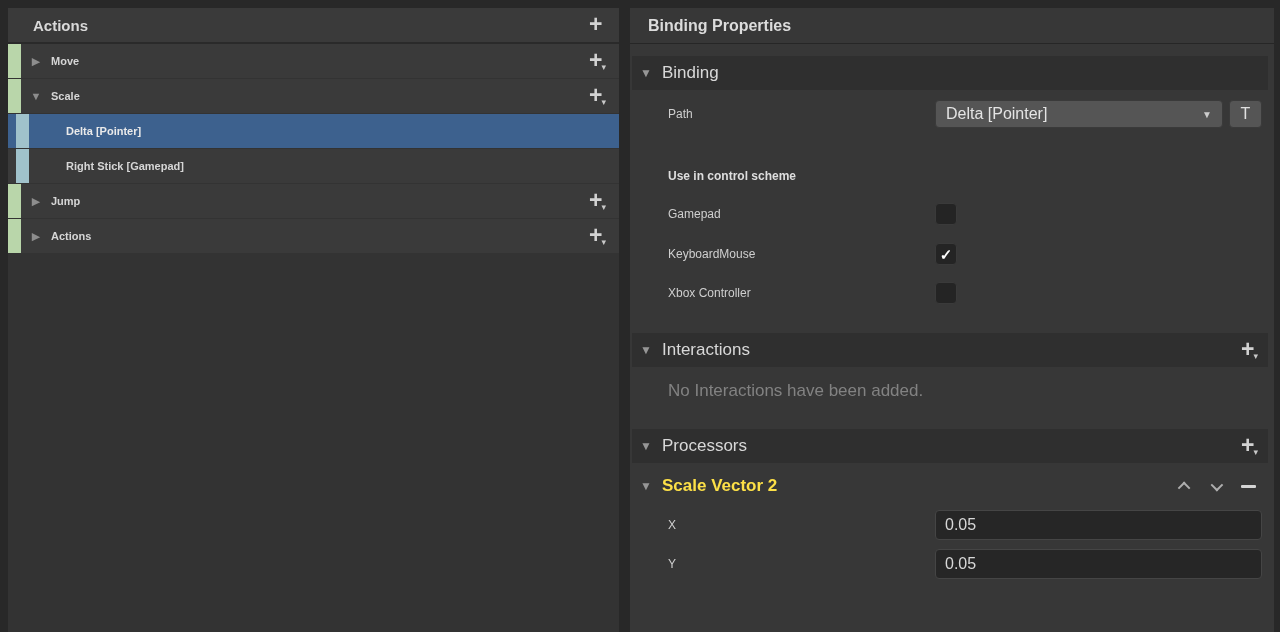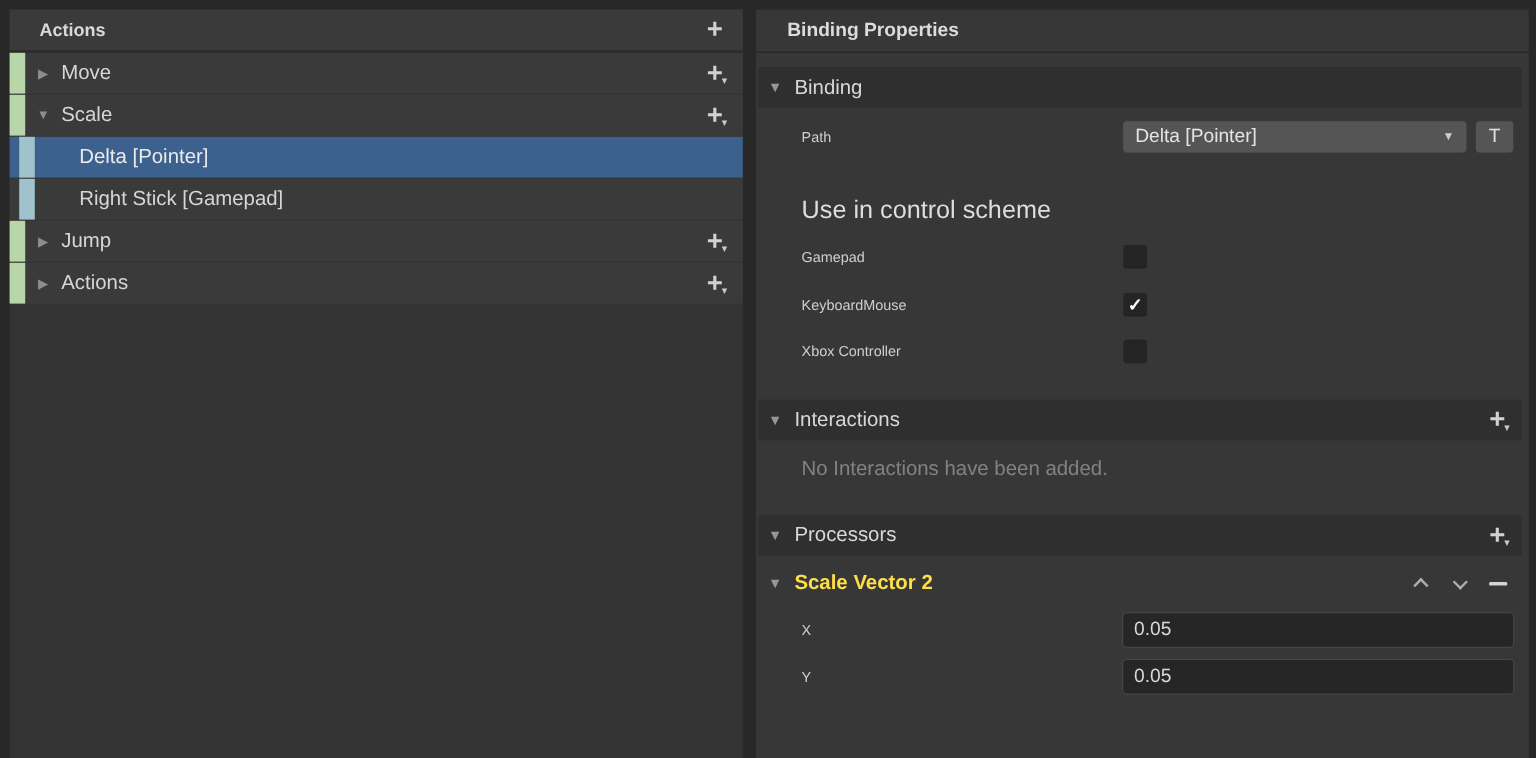"Binding Properties" .rp-header { padding-left: 26px -> 18px }
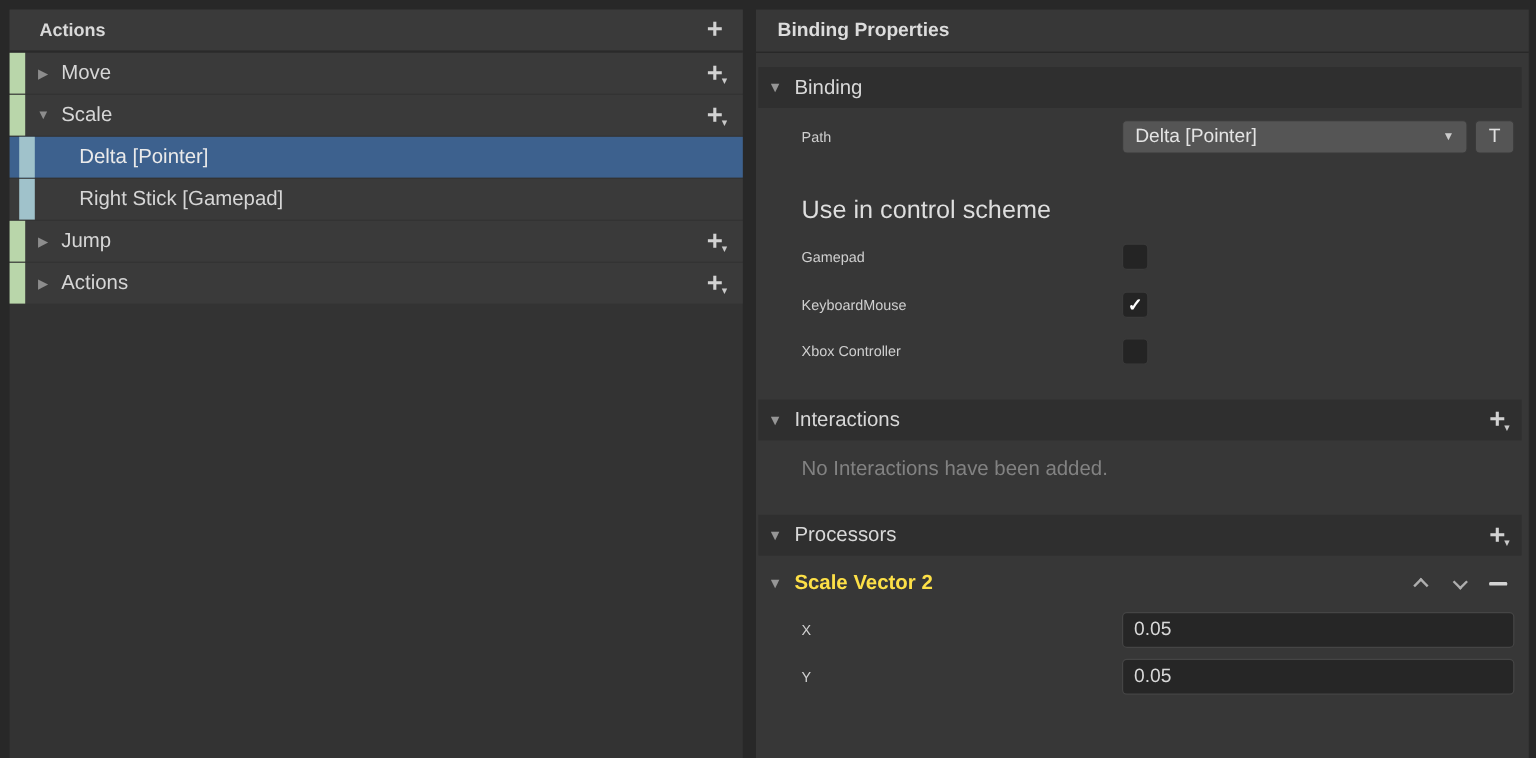"Move" .lrow .row-label { font-size: 17px -> 11px; font-weight: none -> bold }
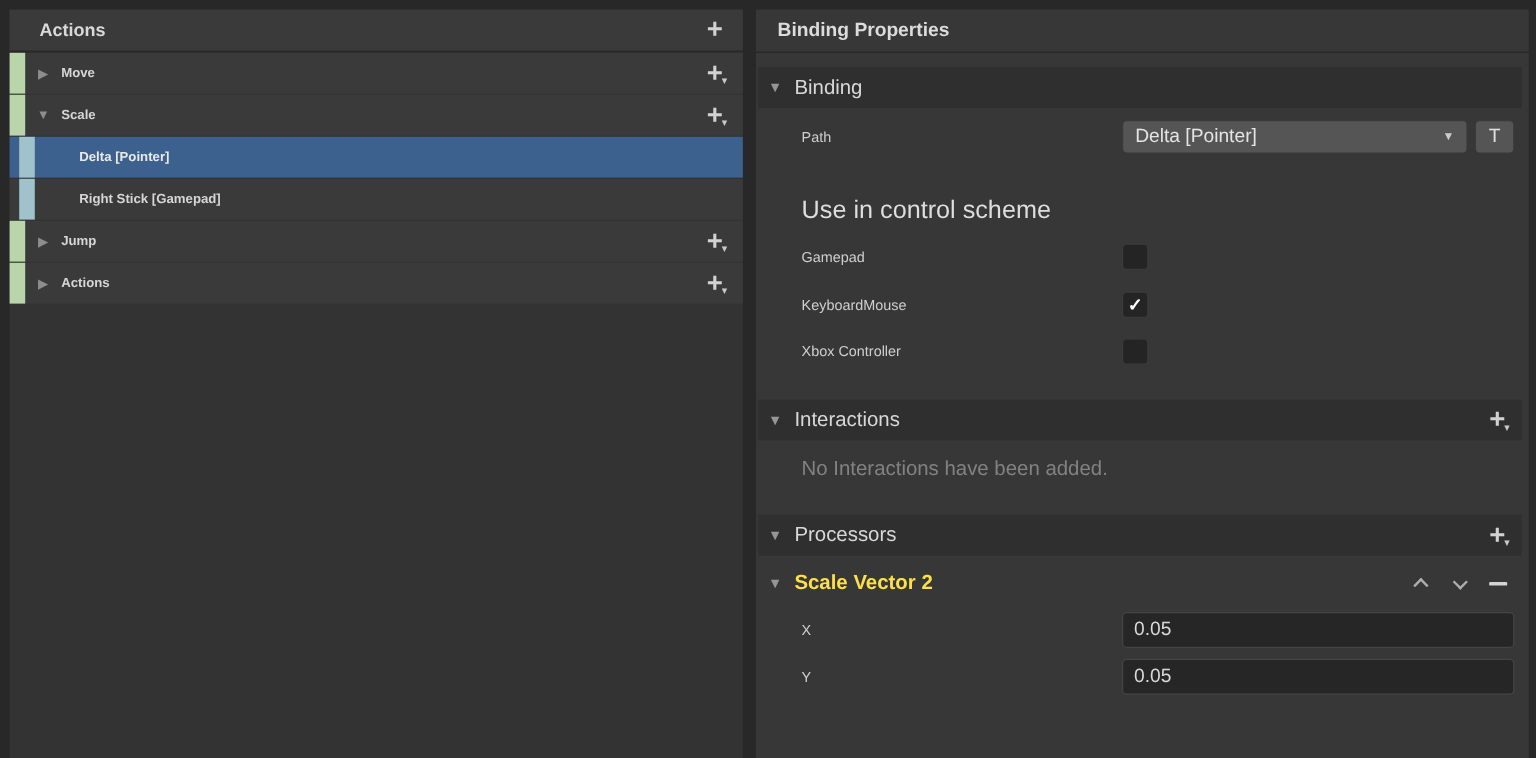"Use in control scheme" .scheme-heading { font-size: 21px -> 12px; font-weight: normal -> bold }
